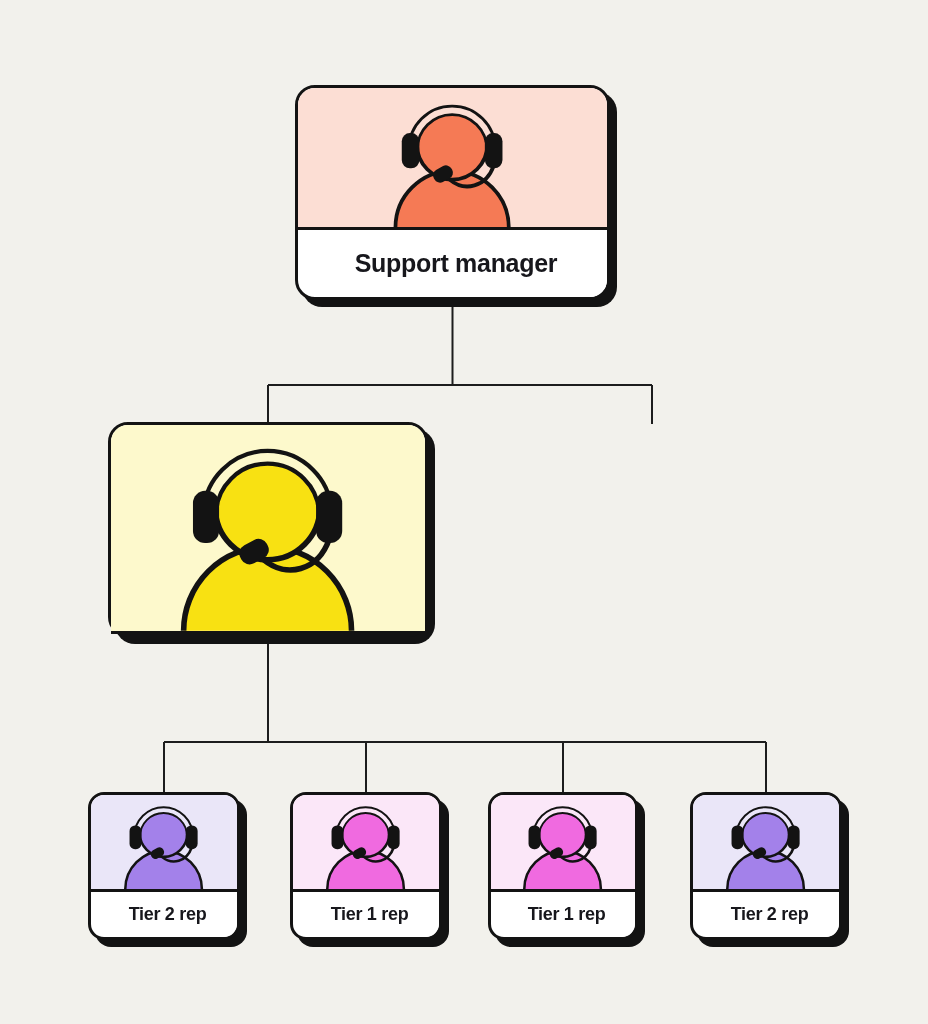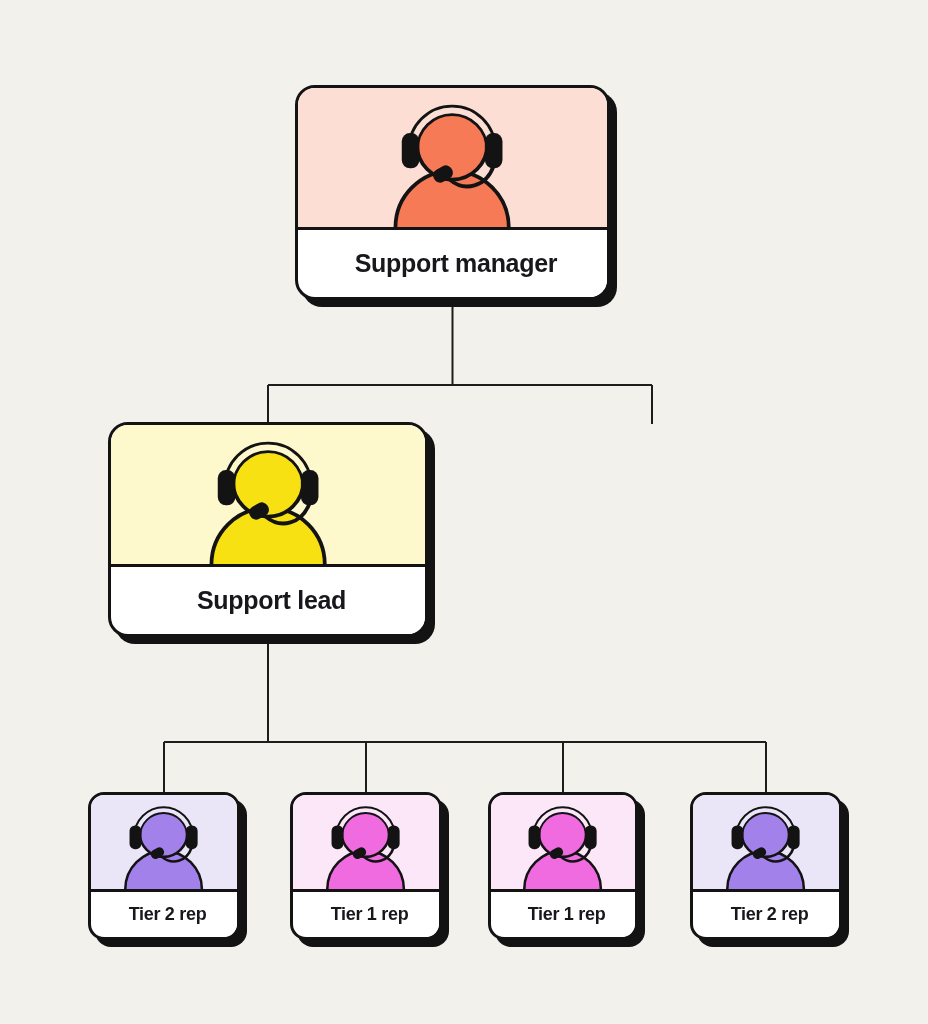"Support lead" div.card-label { html: <div> <span>Support lead</span> </div> -> none }
